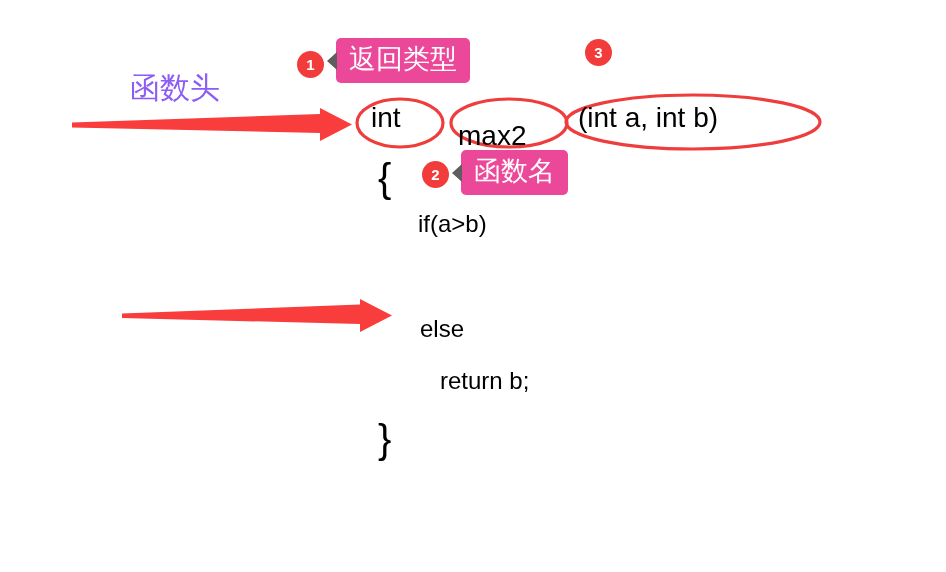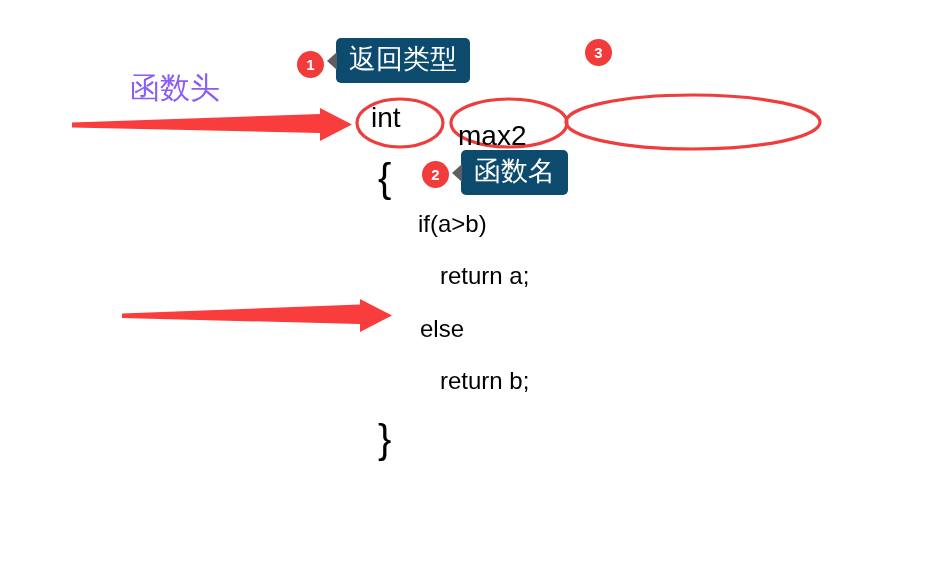"返回类型" .callout { background: #0c4a6e -> #ec4899 }
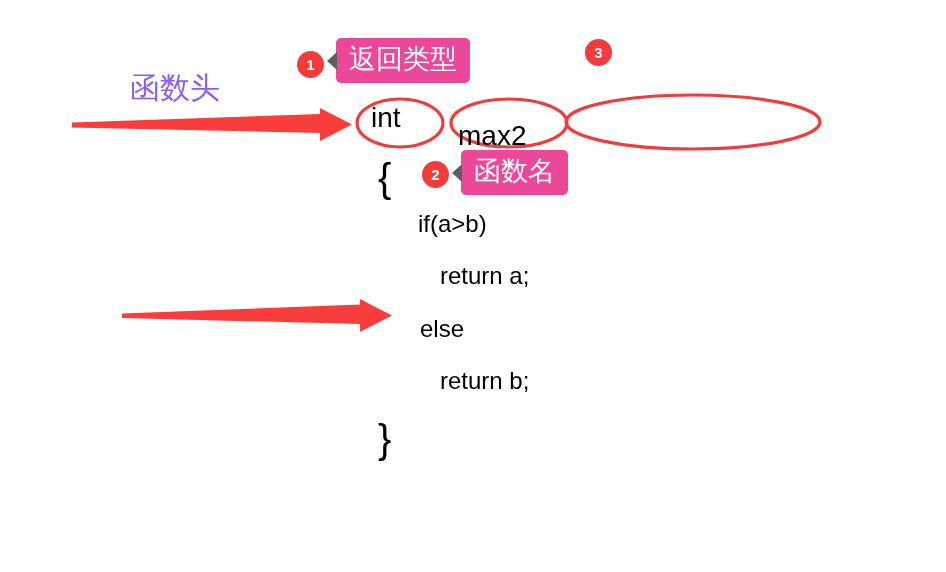"(int a, int b)" div.code-line { html: none -> <div>(int a, int b)</div> }
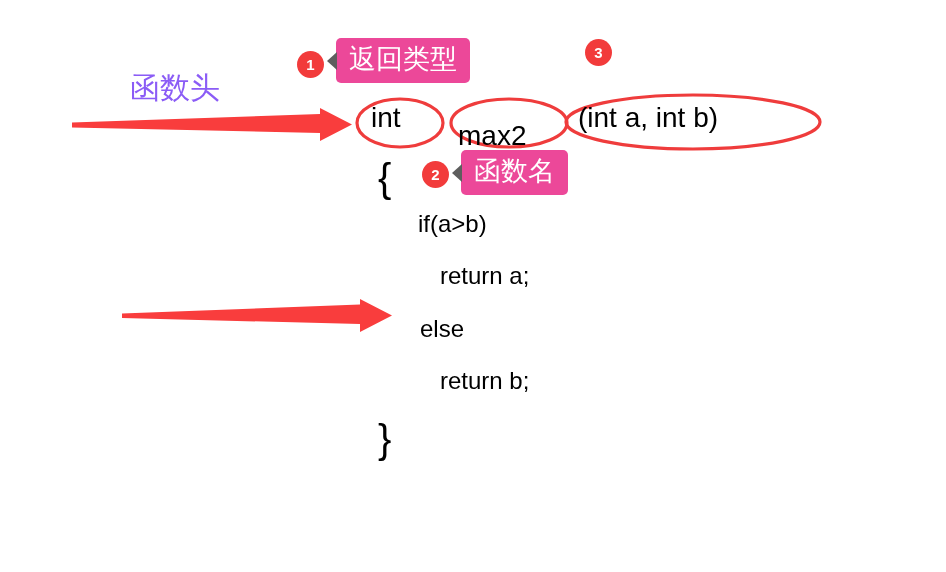"return a;" div.code-line { html: <div>return a;</div> -> none }
